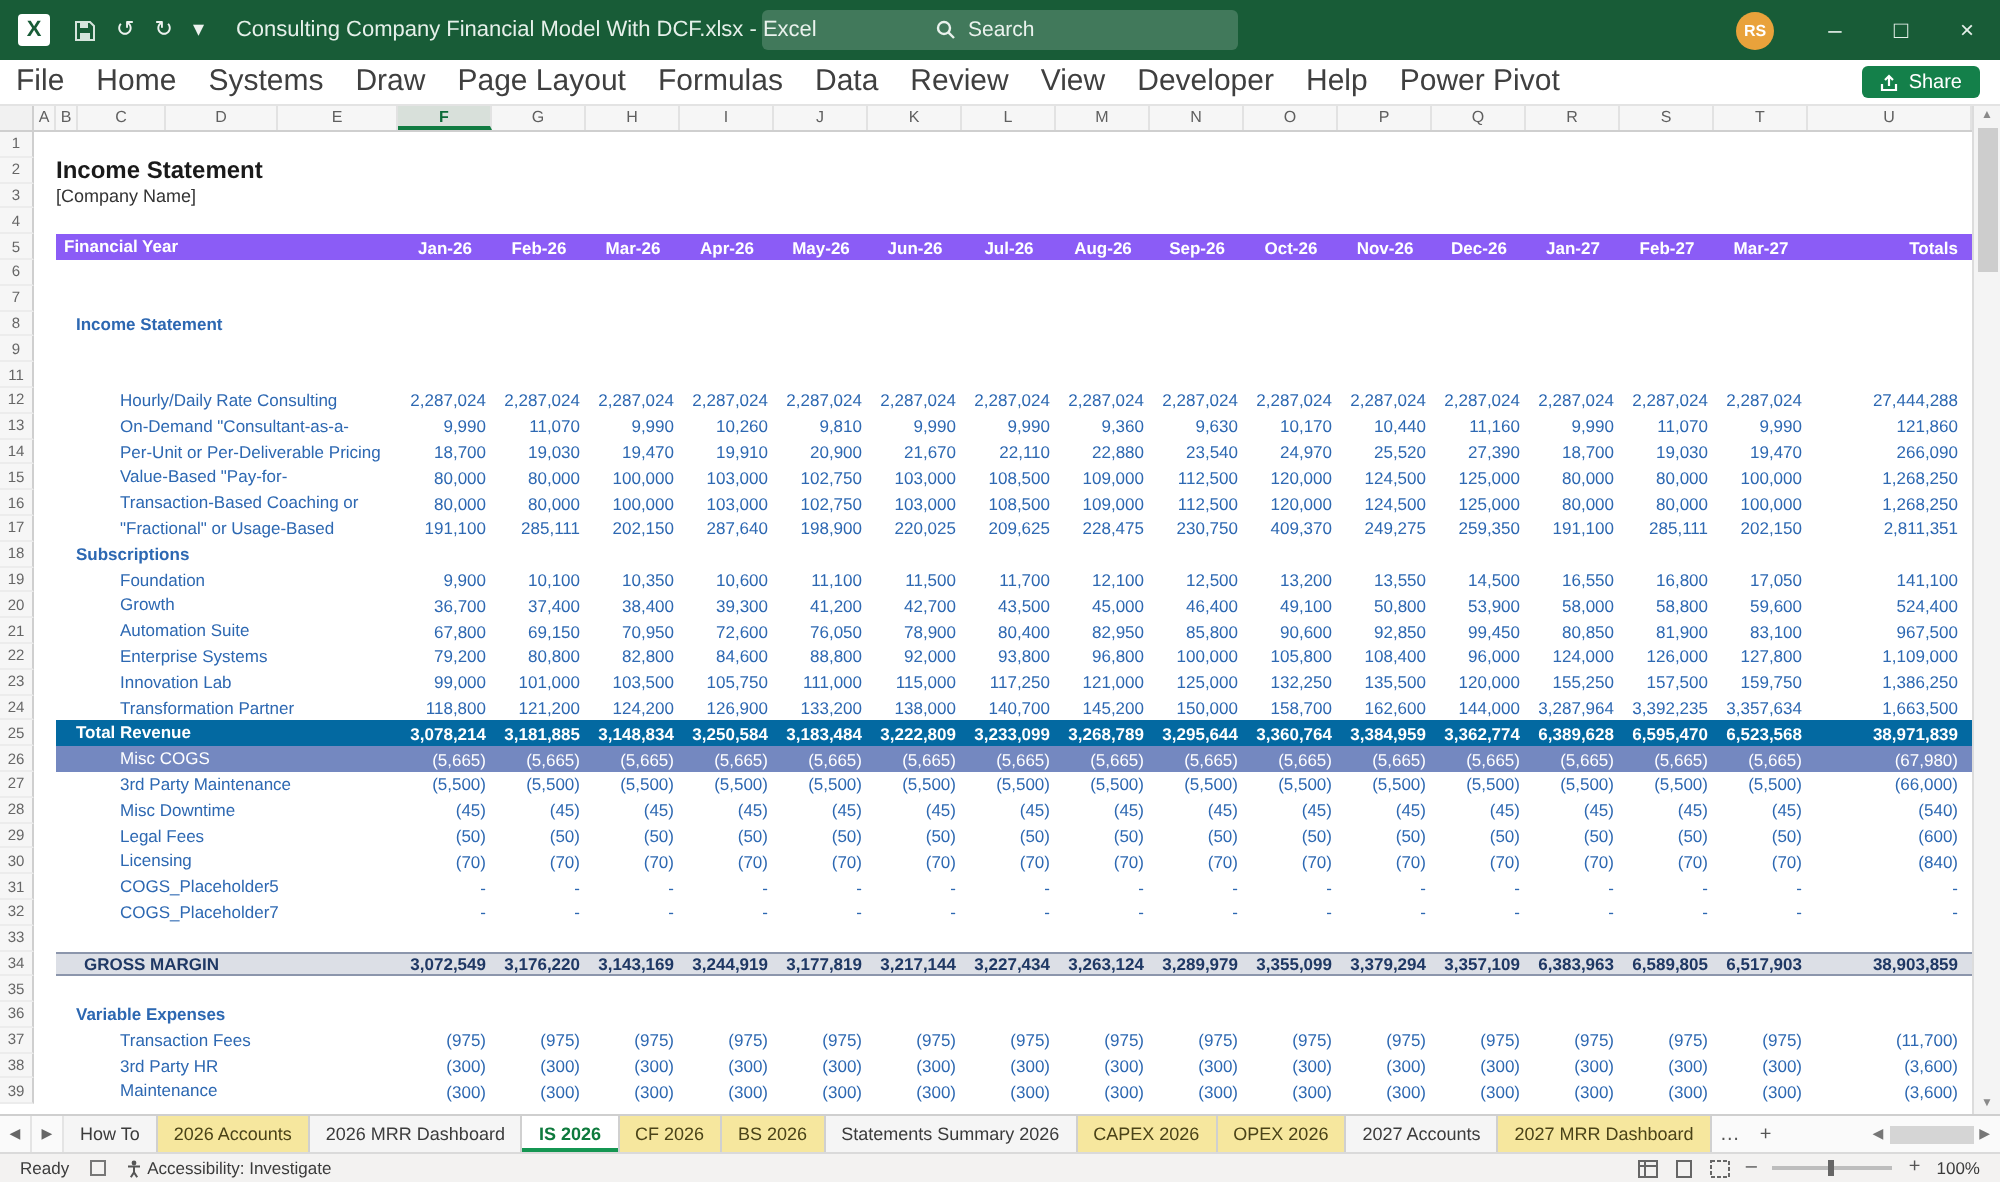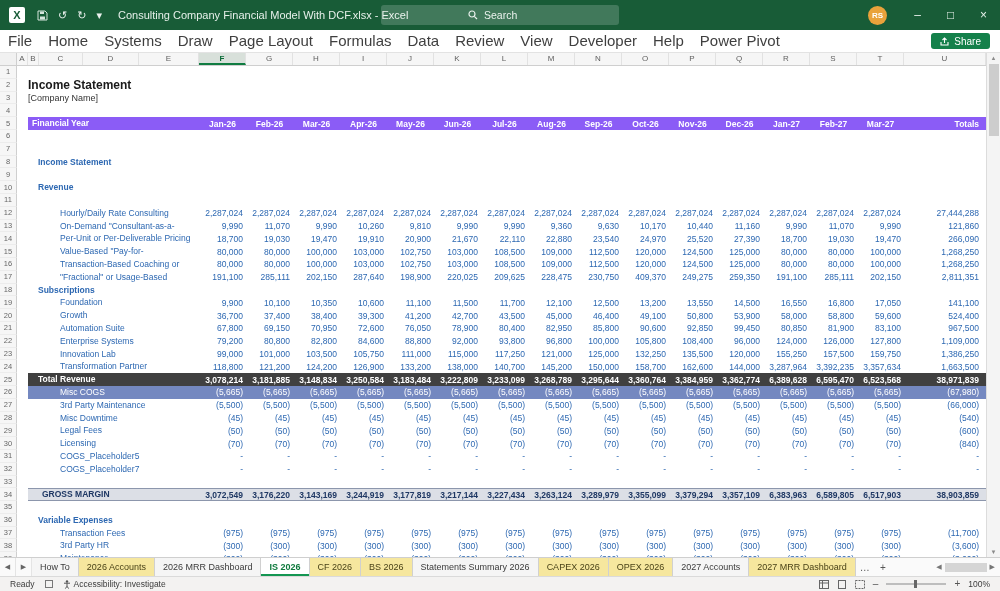"10" div.grow { html: <div> <div>10</div> <div></div> <div> <div>Revenue</div> </div> </div> -> none }
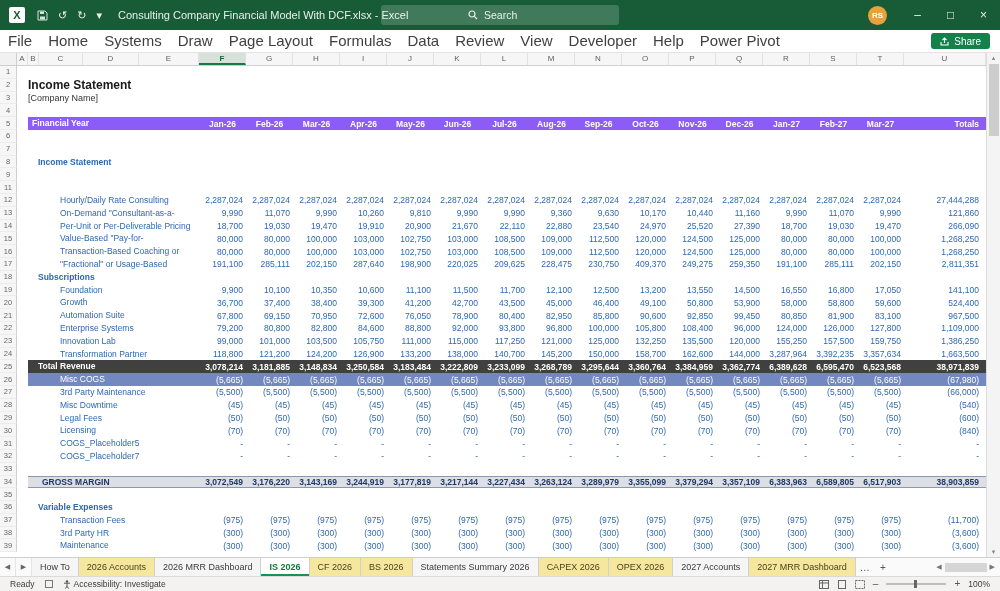"Total Revenue" .st-bar-total { background: #404040 -> #0369a1 }
